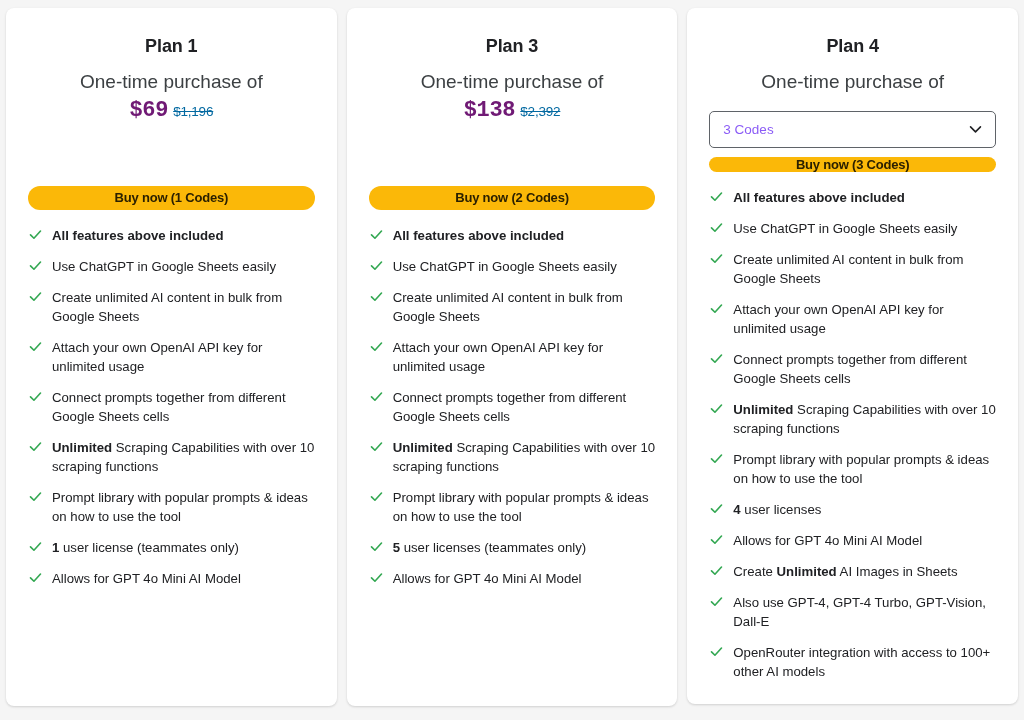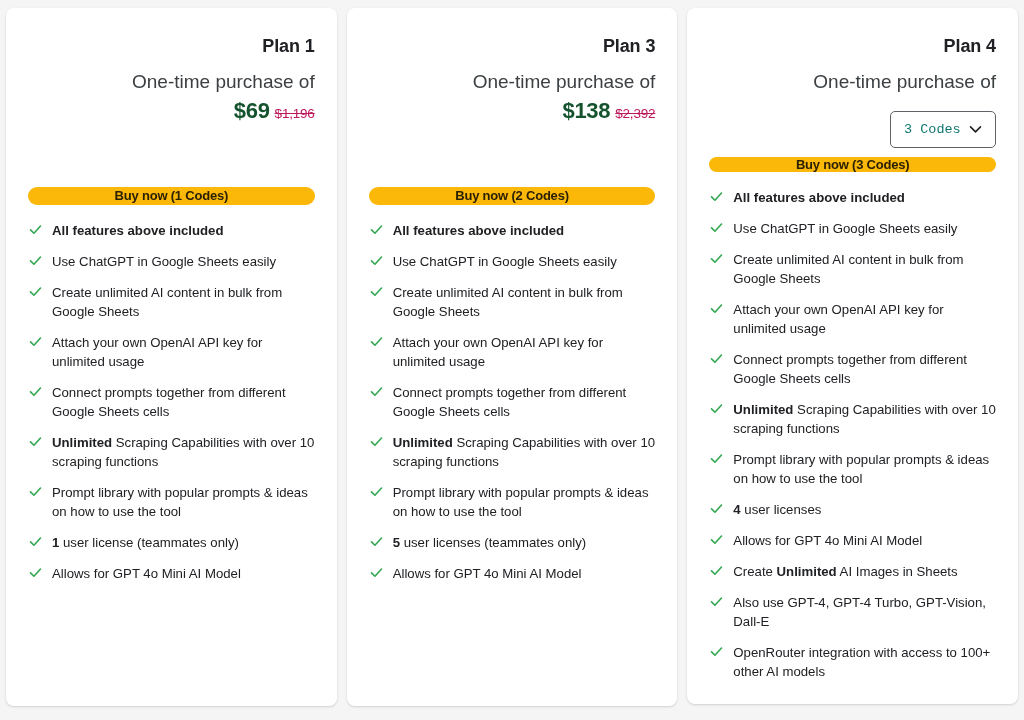"Plan 1" .plan-card { align-items: flex-end -> none }
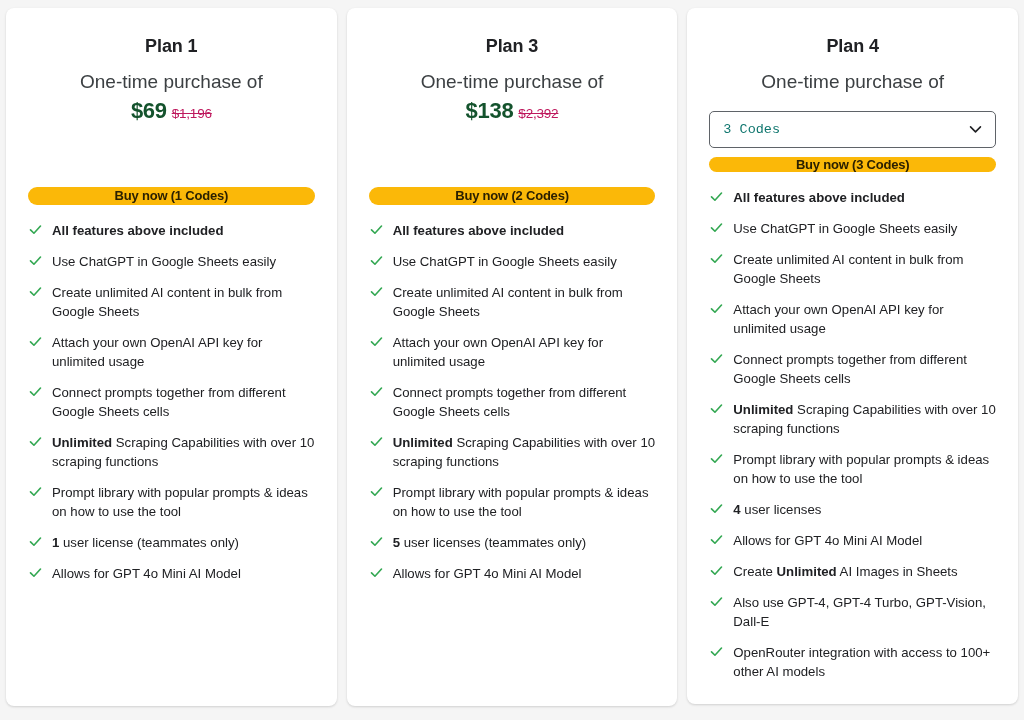"$69" .price-current { color: #14532d -> #701a75; font-family: none -> Liberation Mono, monospace }
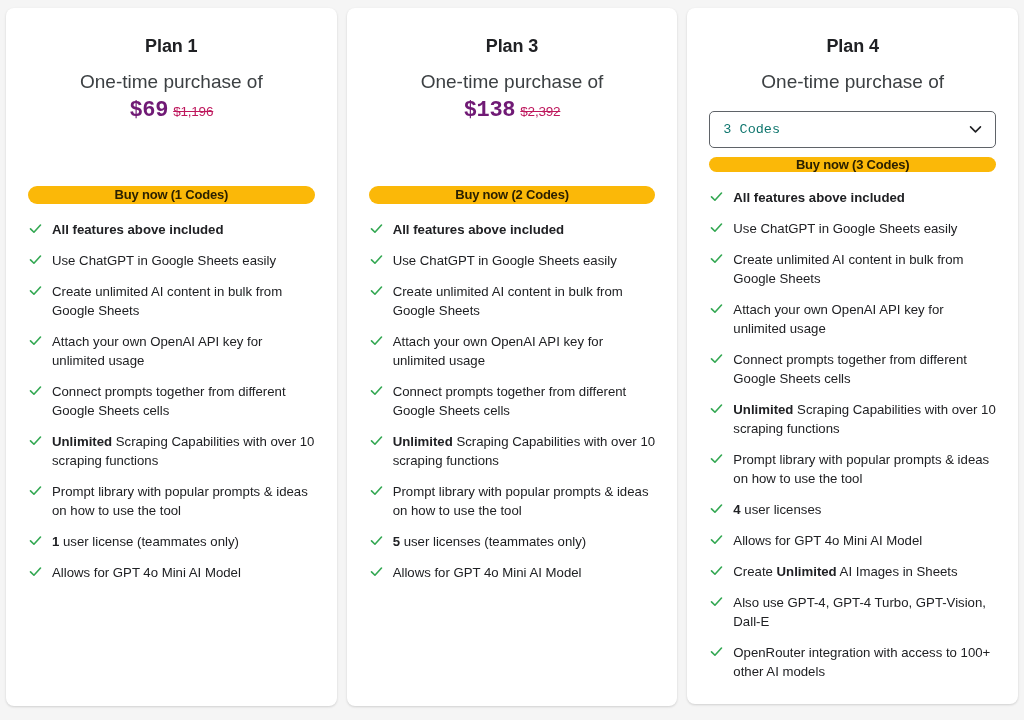"$1,196" .price-old { color: #be185d -> #0369a1 }
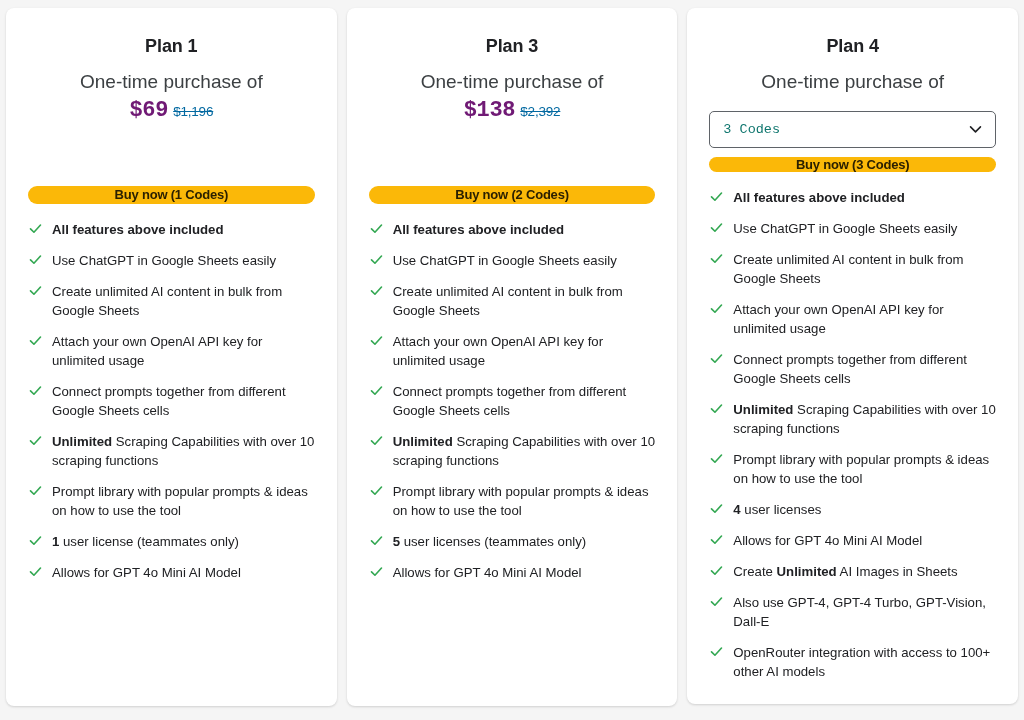"3 Codes" .code-select { color: #0f766e -> #8b5cf6; font-family: Liberation Mono, monospace -> Liberation Sans, sans-serif }
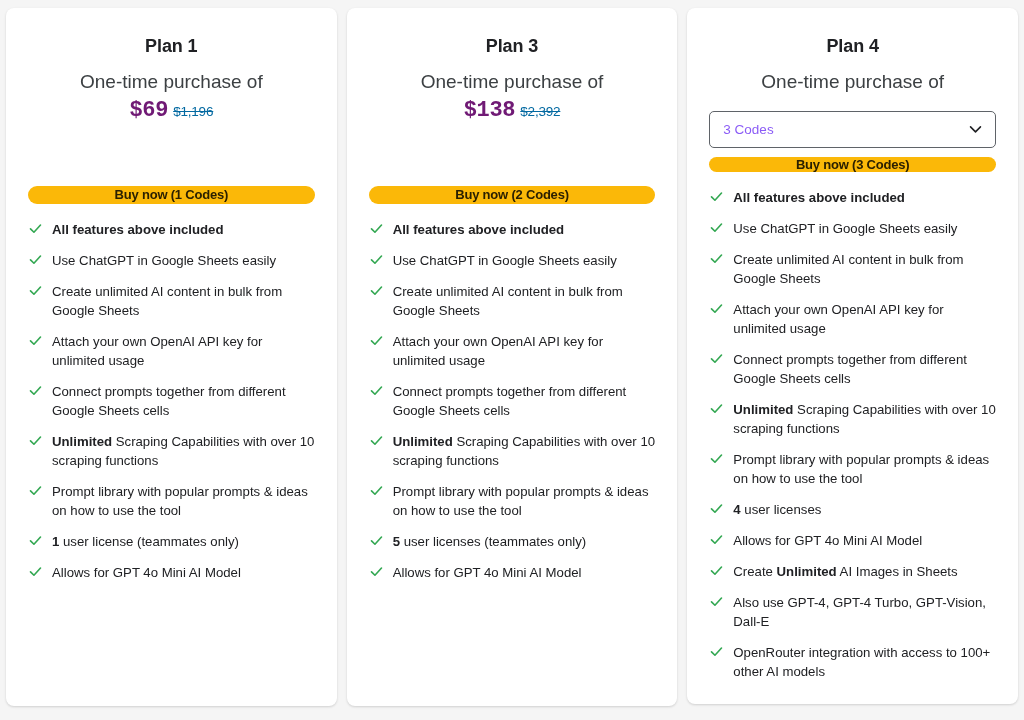"Buy now (1 Codes)" .buy-button { height: 18px -> 24px }
